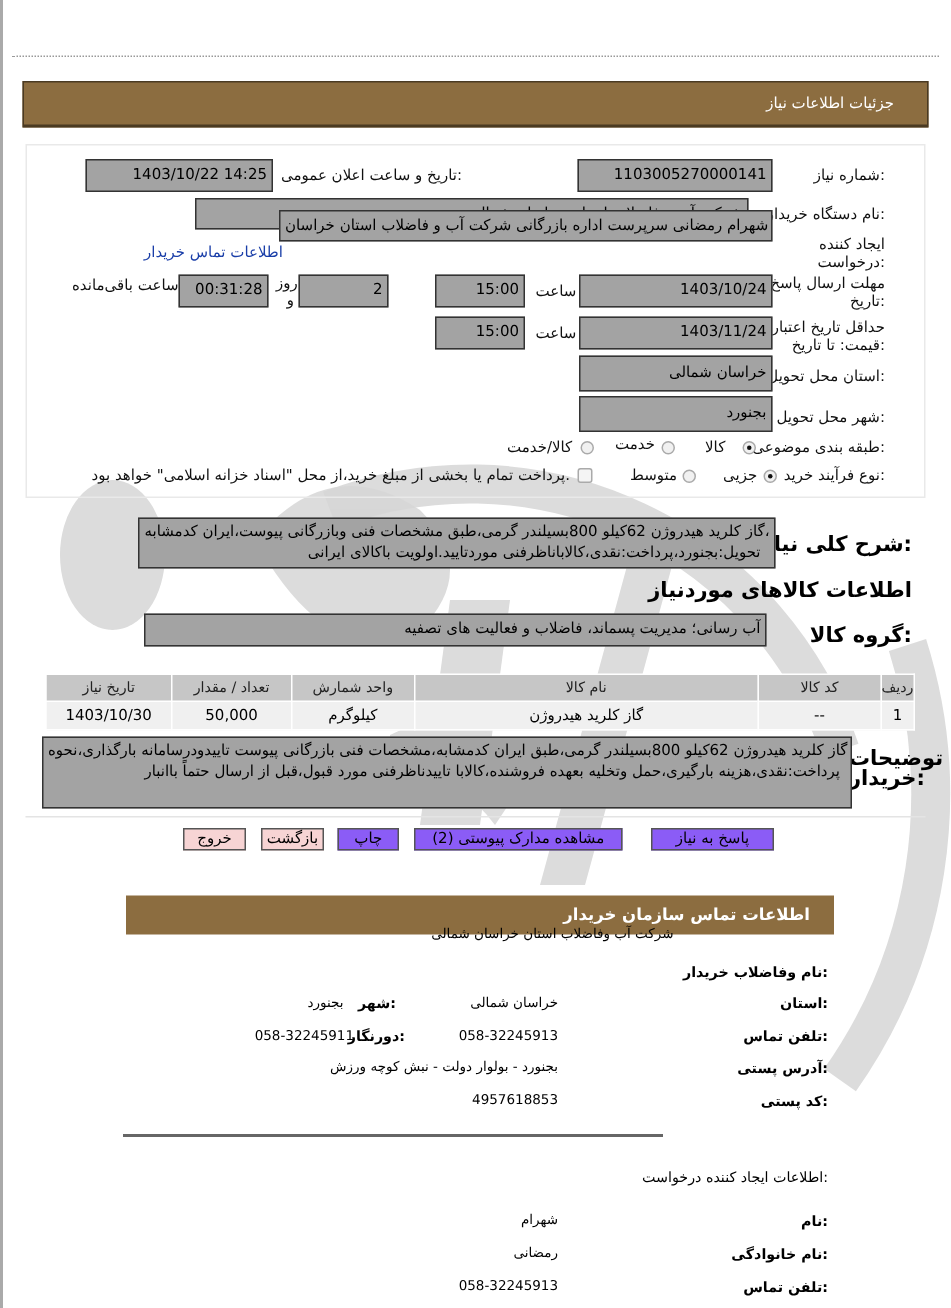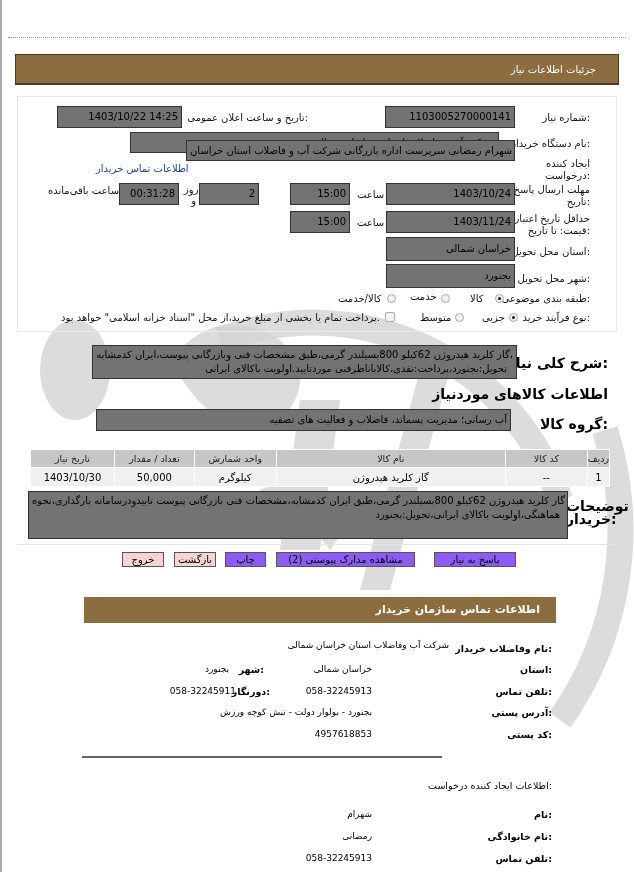"1403/10/22 14:25" .box { background: #737373 -> #a3a3a3 }
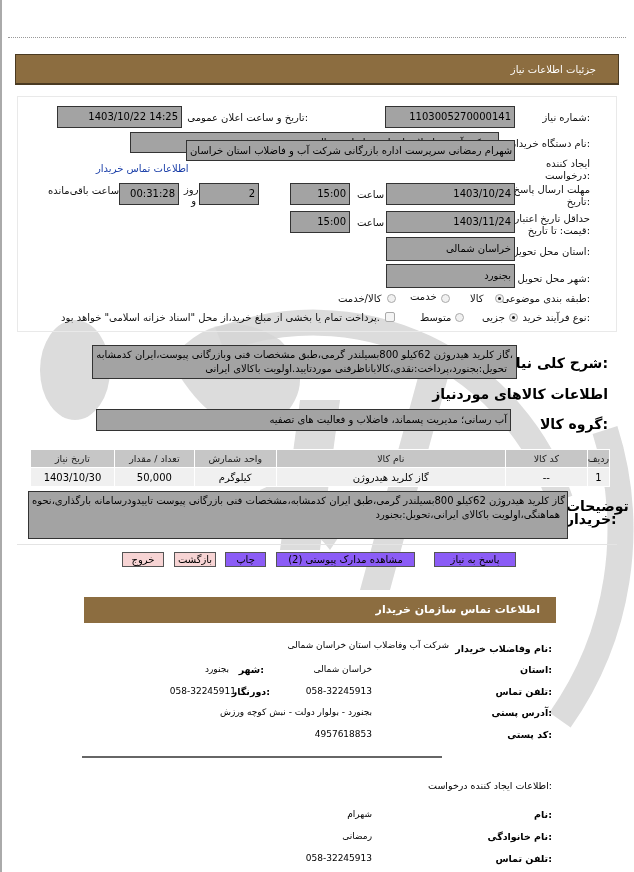"پرداخت:نقدی،هزینه بارگیری،حمل وتخلیه" div { html: none -> <div>پرداخت:نقدی،هزینه بارگیری،حمل وتخلیه بعهده فروشنده،کالابا تاییدناظرفنی مورد قبول،قبل از ارسال حتماً باانبار</div> }
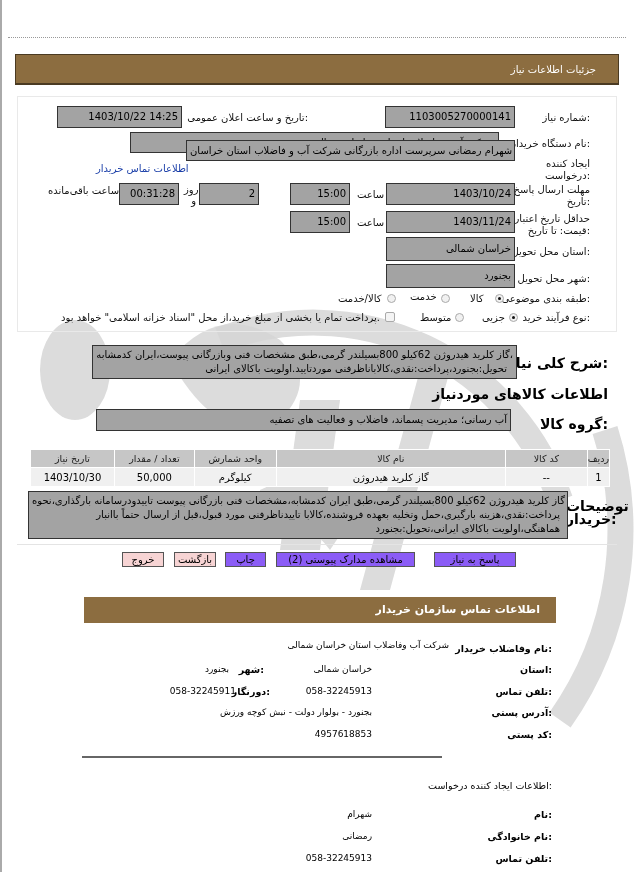"هماهنگی،اولویت باکالای" div { html: <div>هماهنگی،اولویت باکالای ایرانی،تحویل:بجنورد</div> -> none }
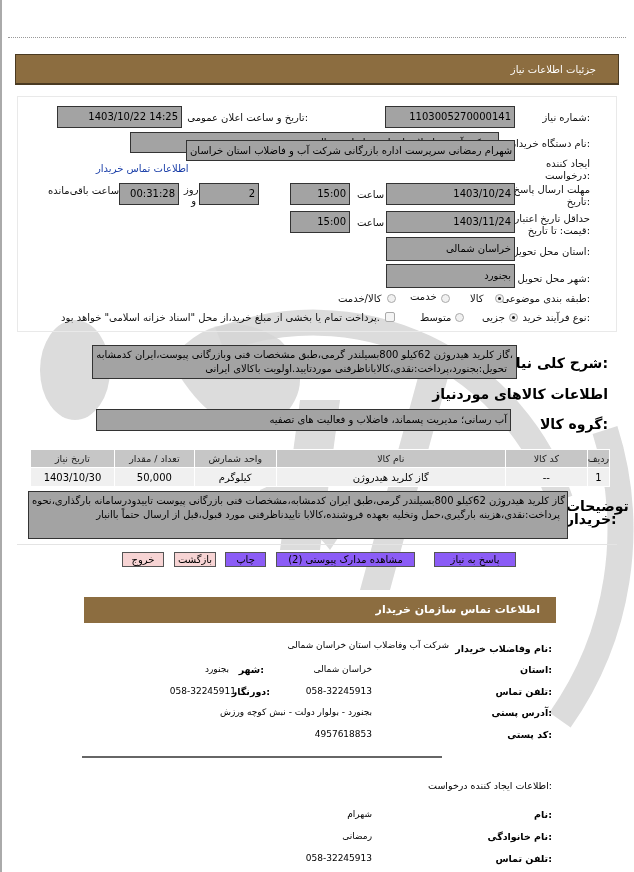"شرکت آب وفاضلاب استان خراسان" div.cval { top: 640px -> 618px }
